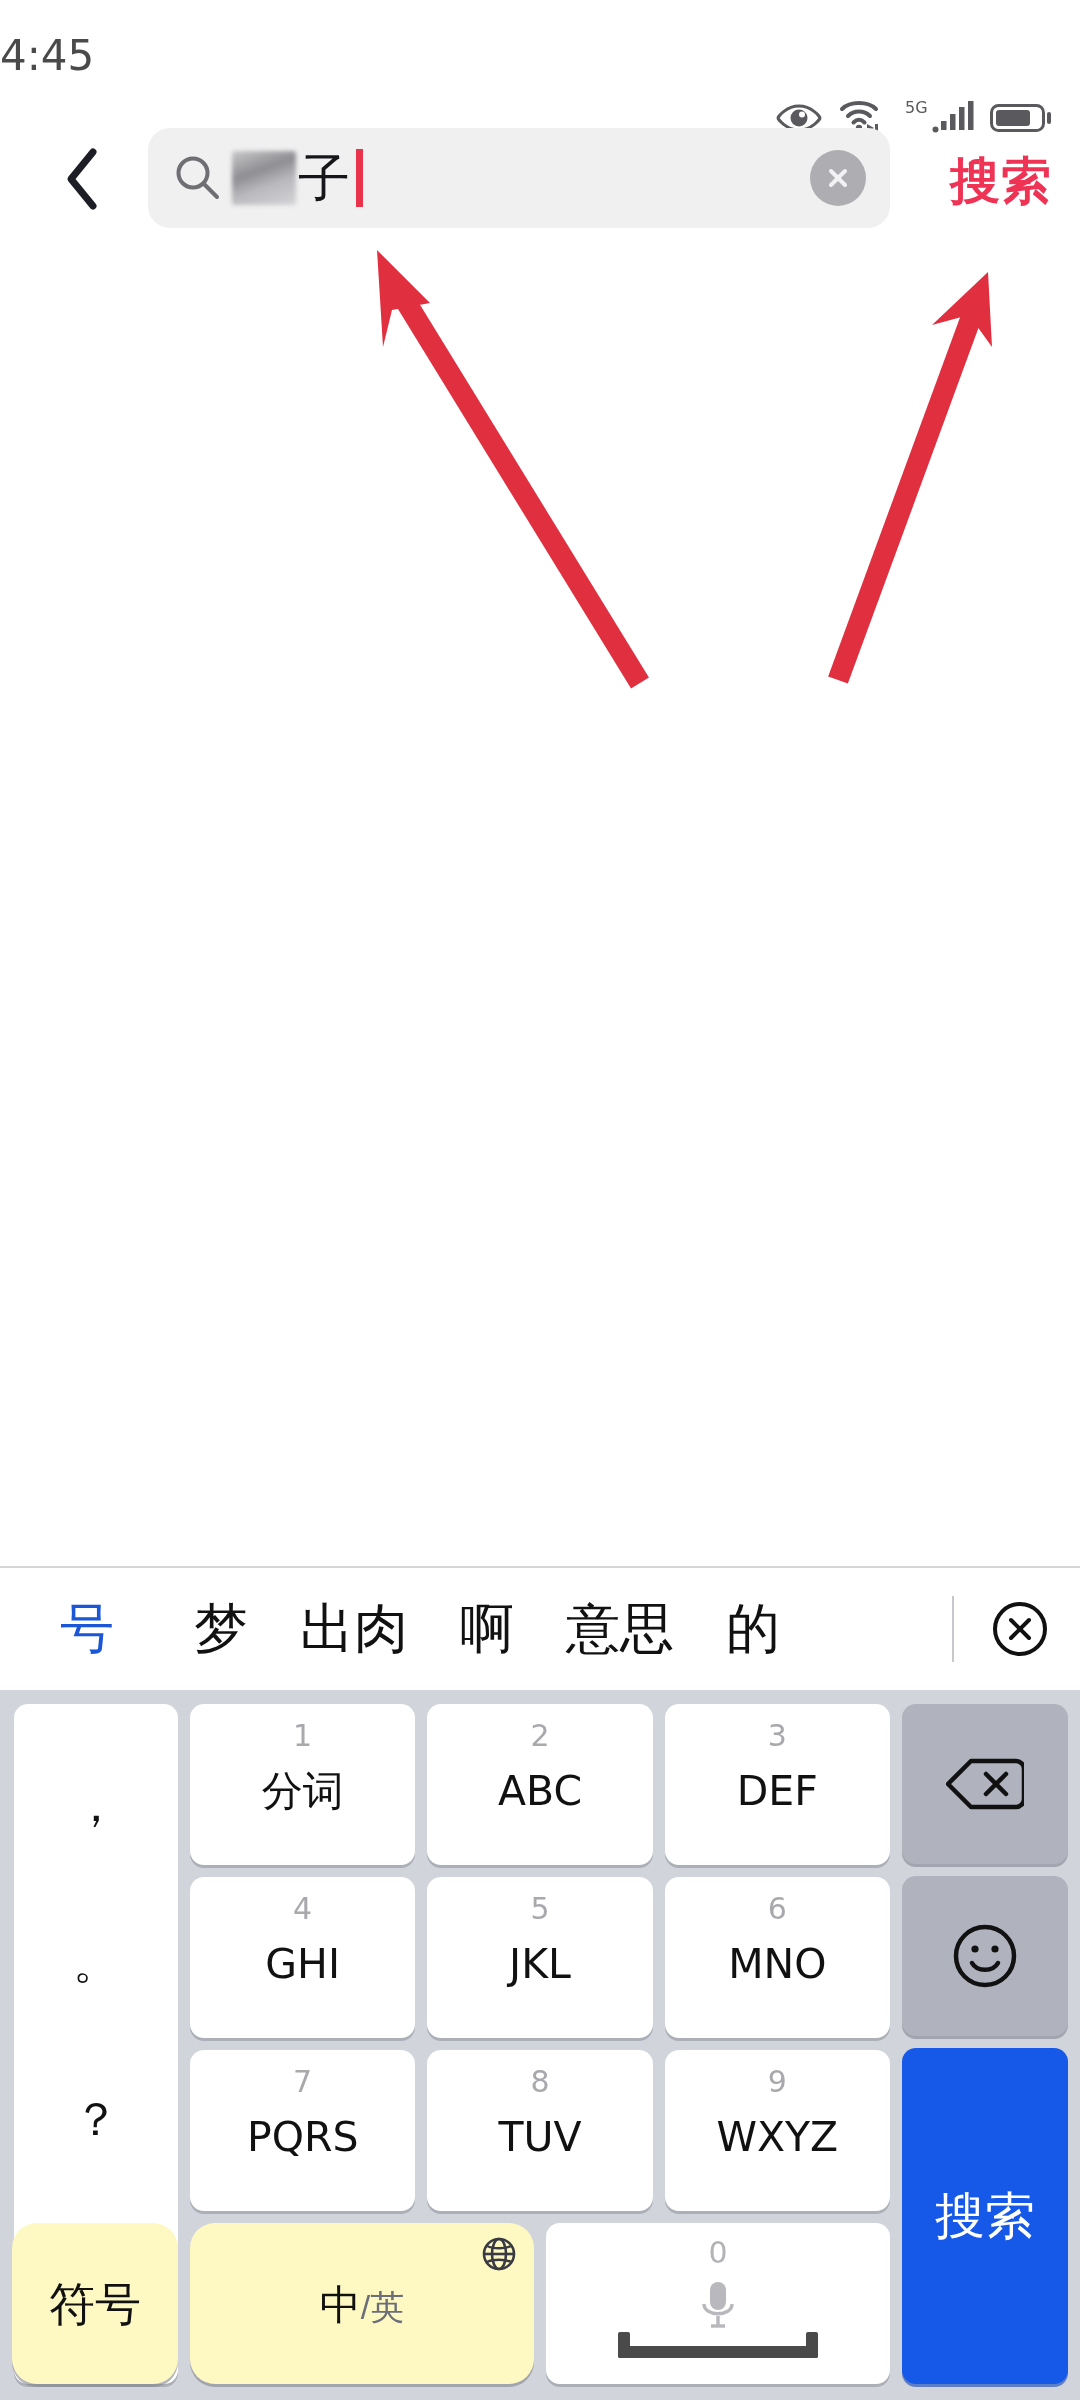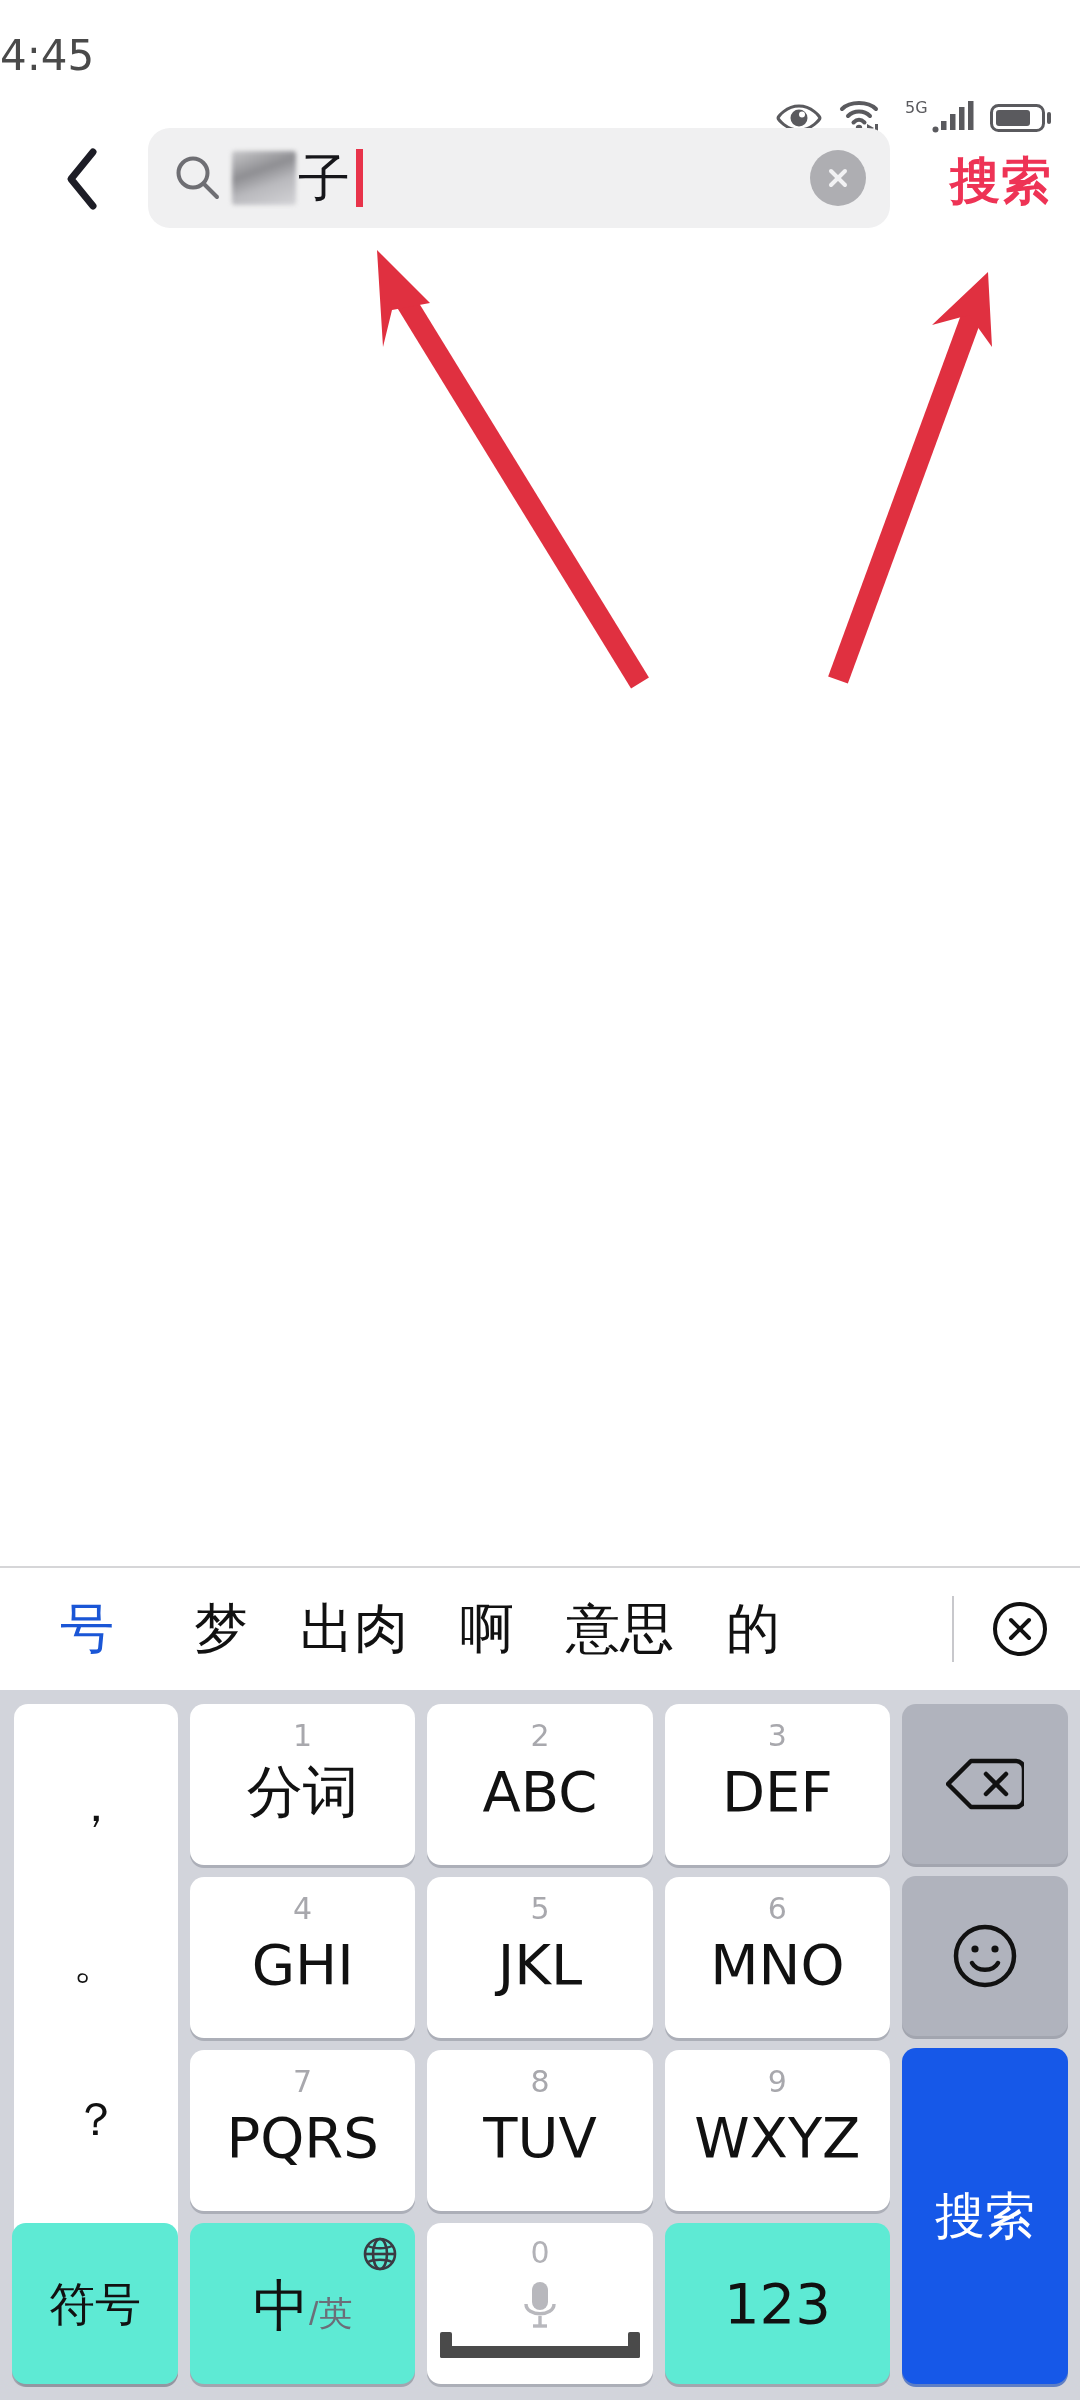"分词" .key-main { font-size: 56px -> 41px }
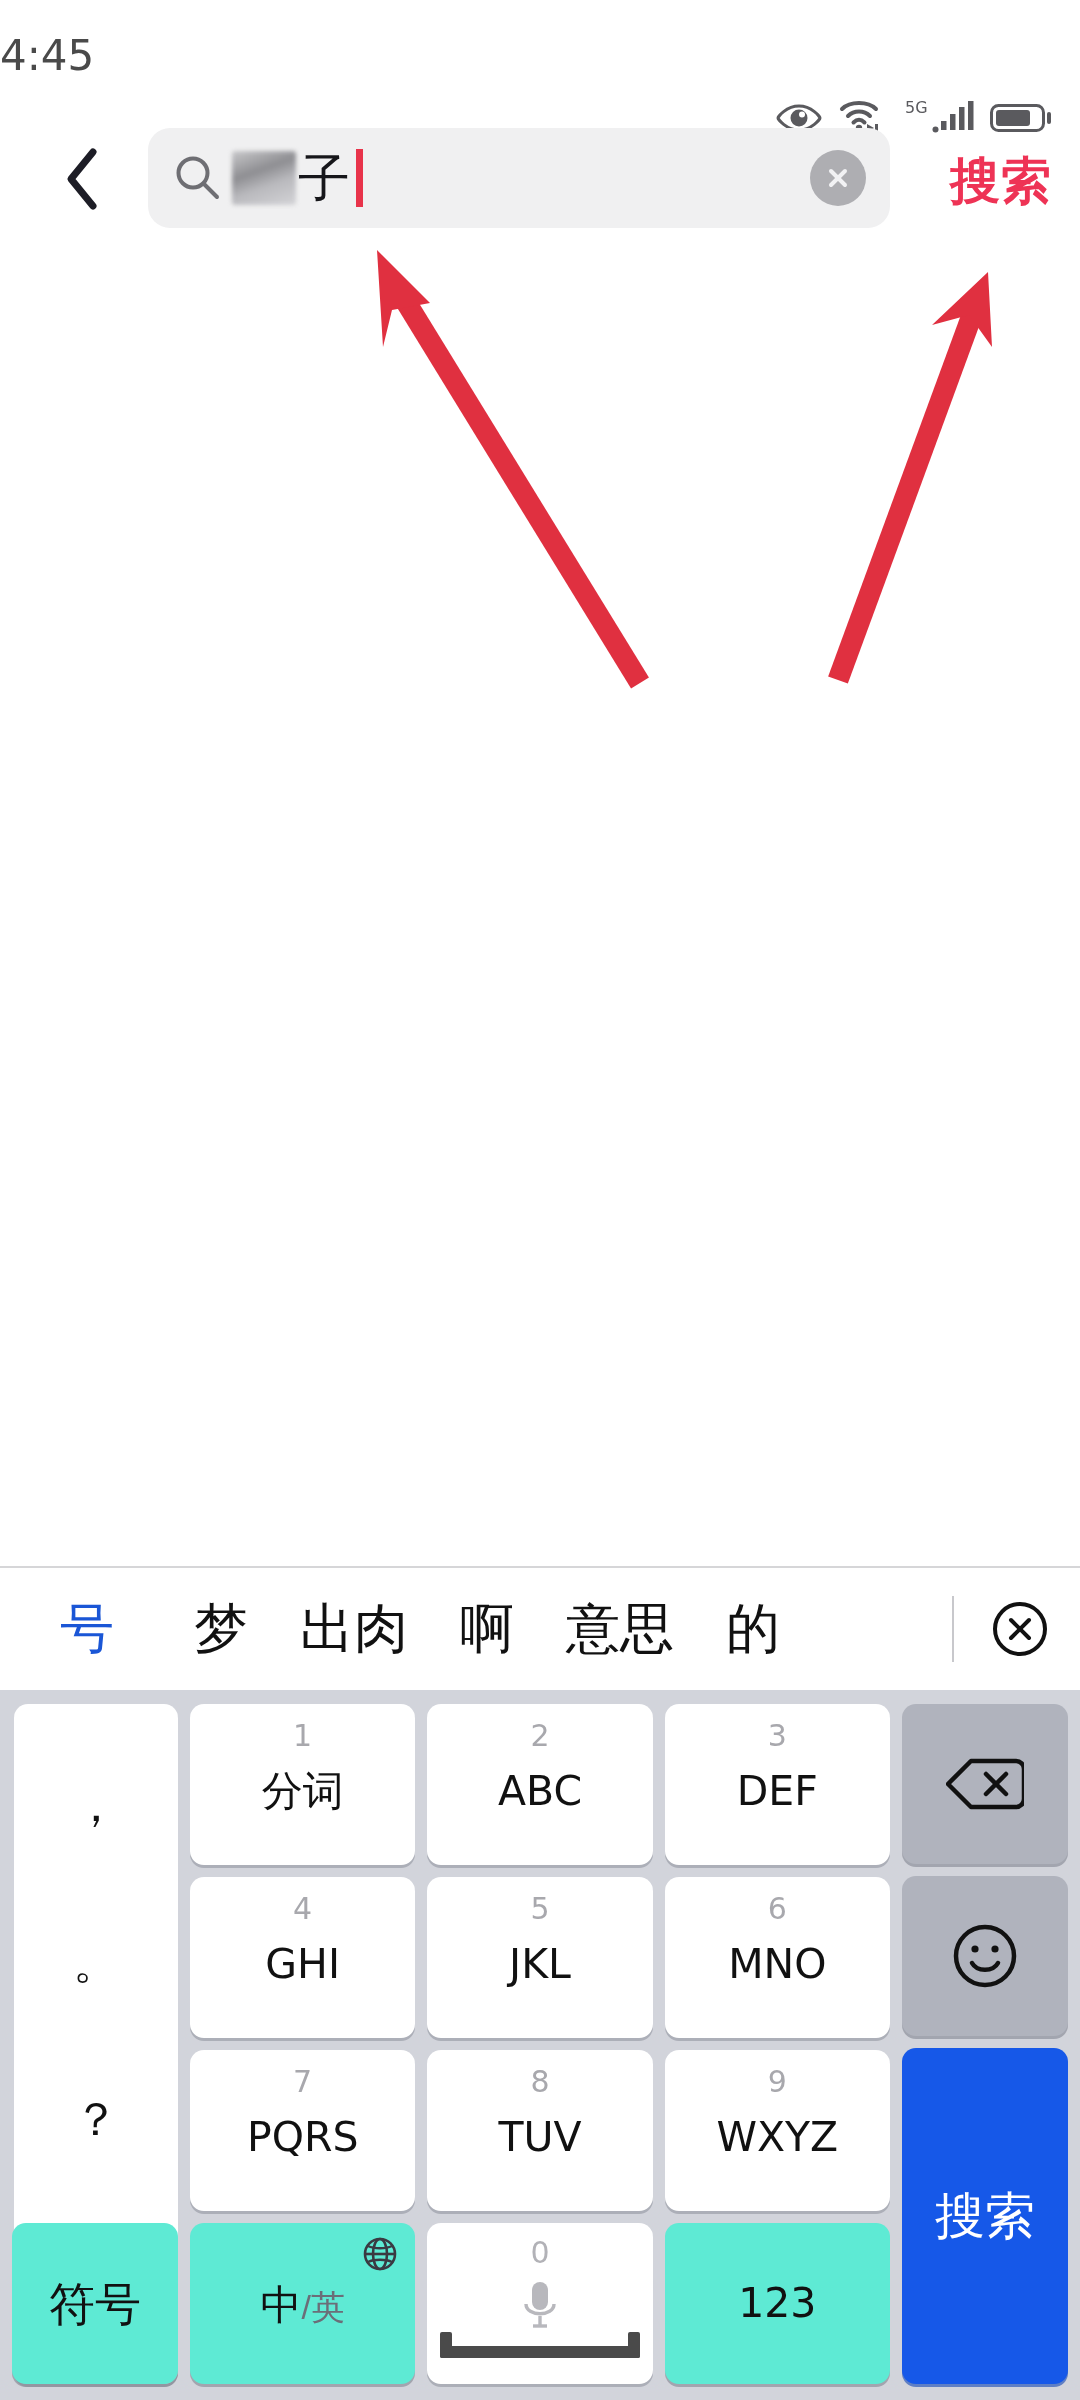"符号" .kb-key.gray { background: #5eead4 -> #fef9c3; border-radius: none -> 25px }
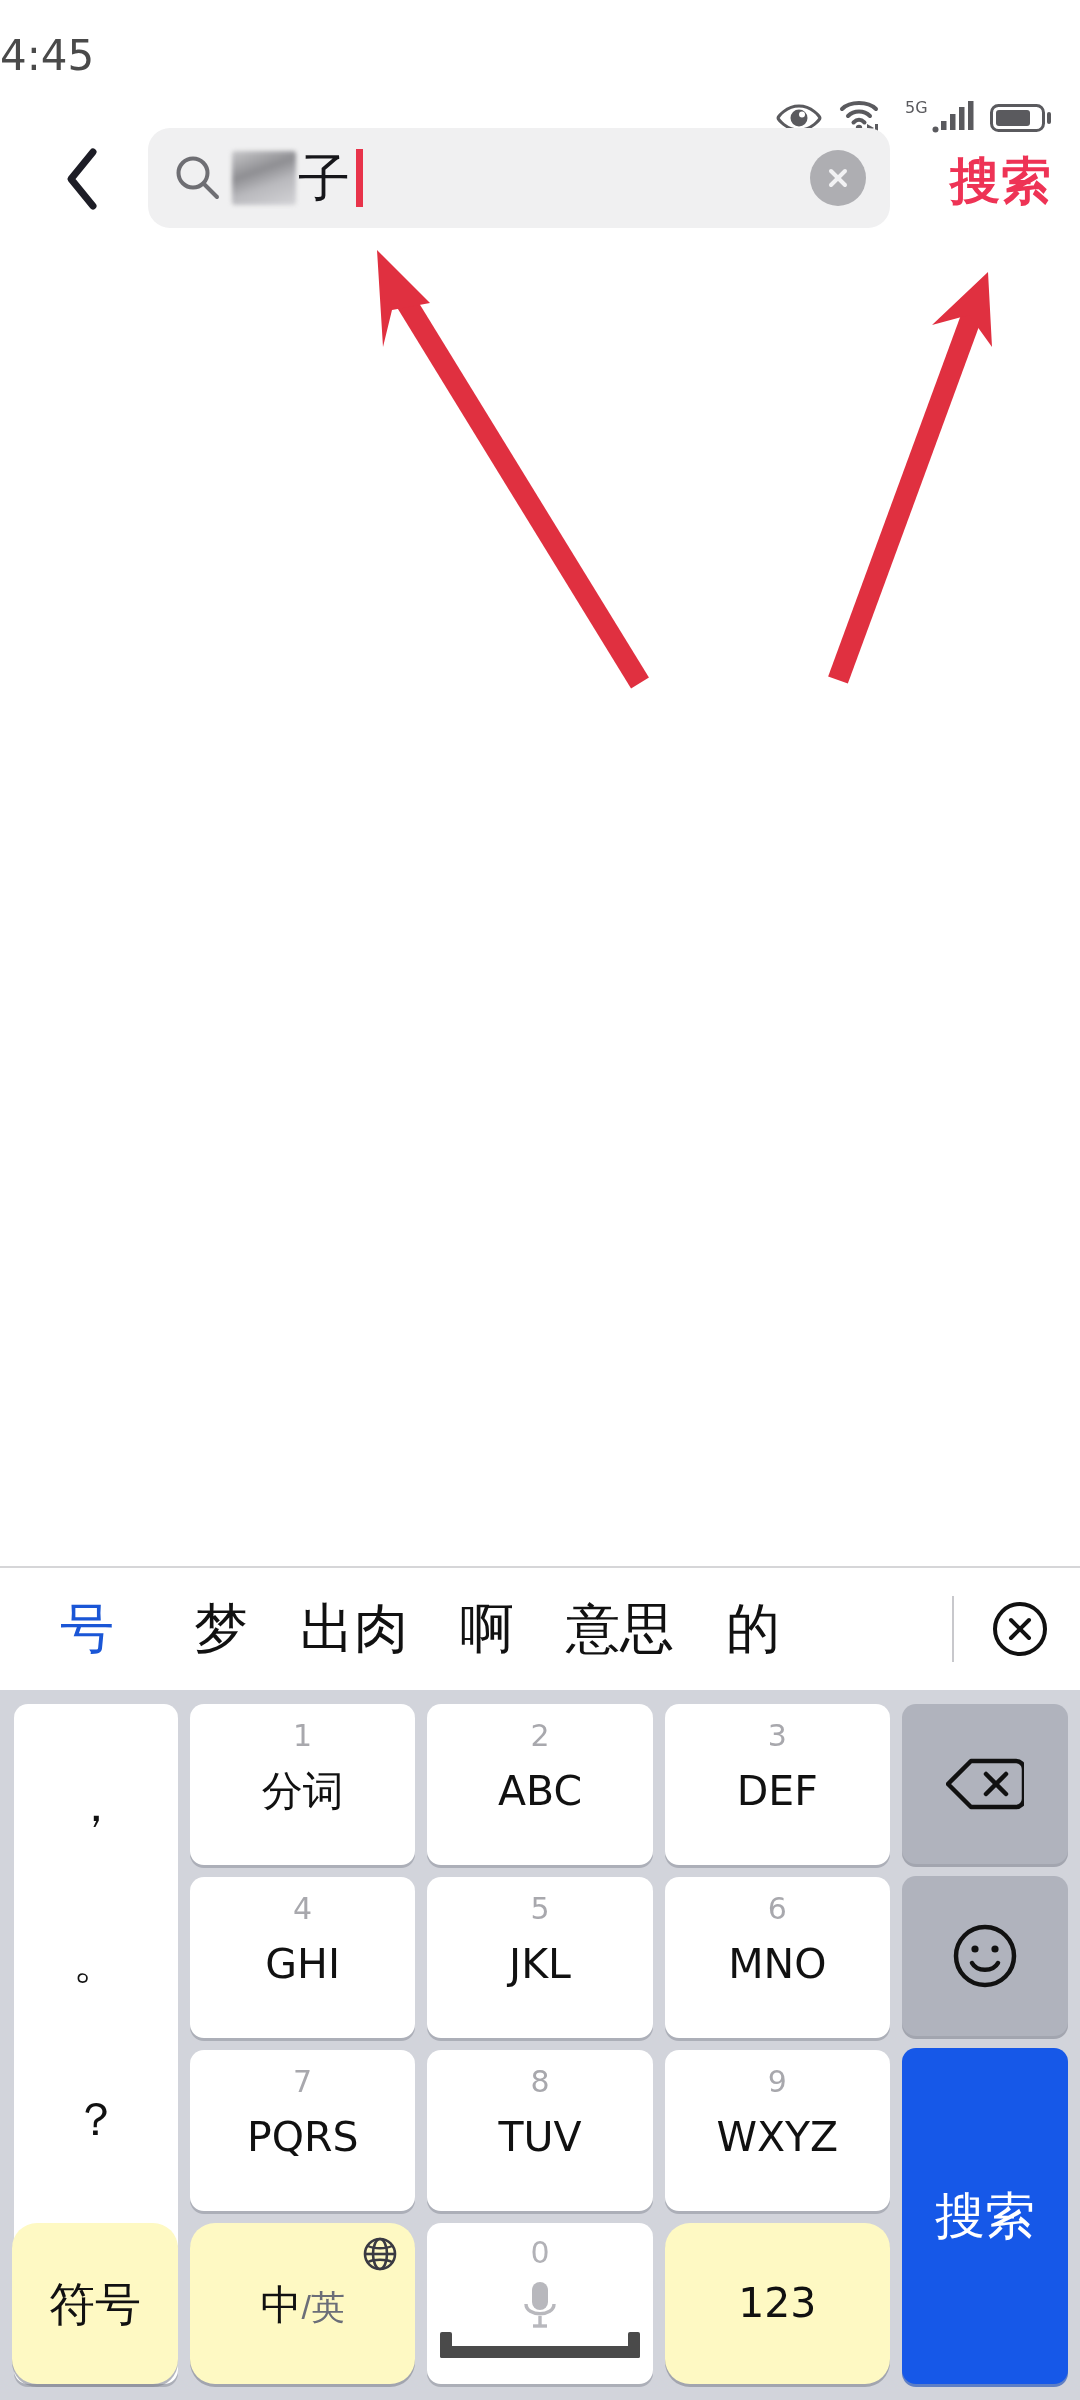"123" div.kb-cell { html: <div> <div> <span>123</span> </div> </div> -> none }
